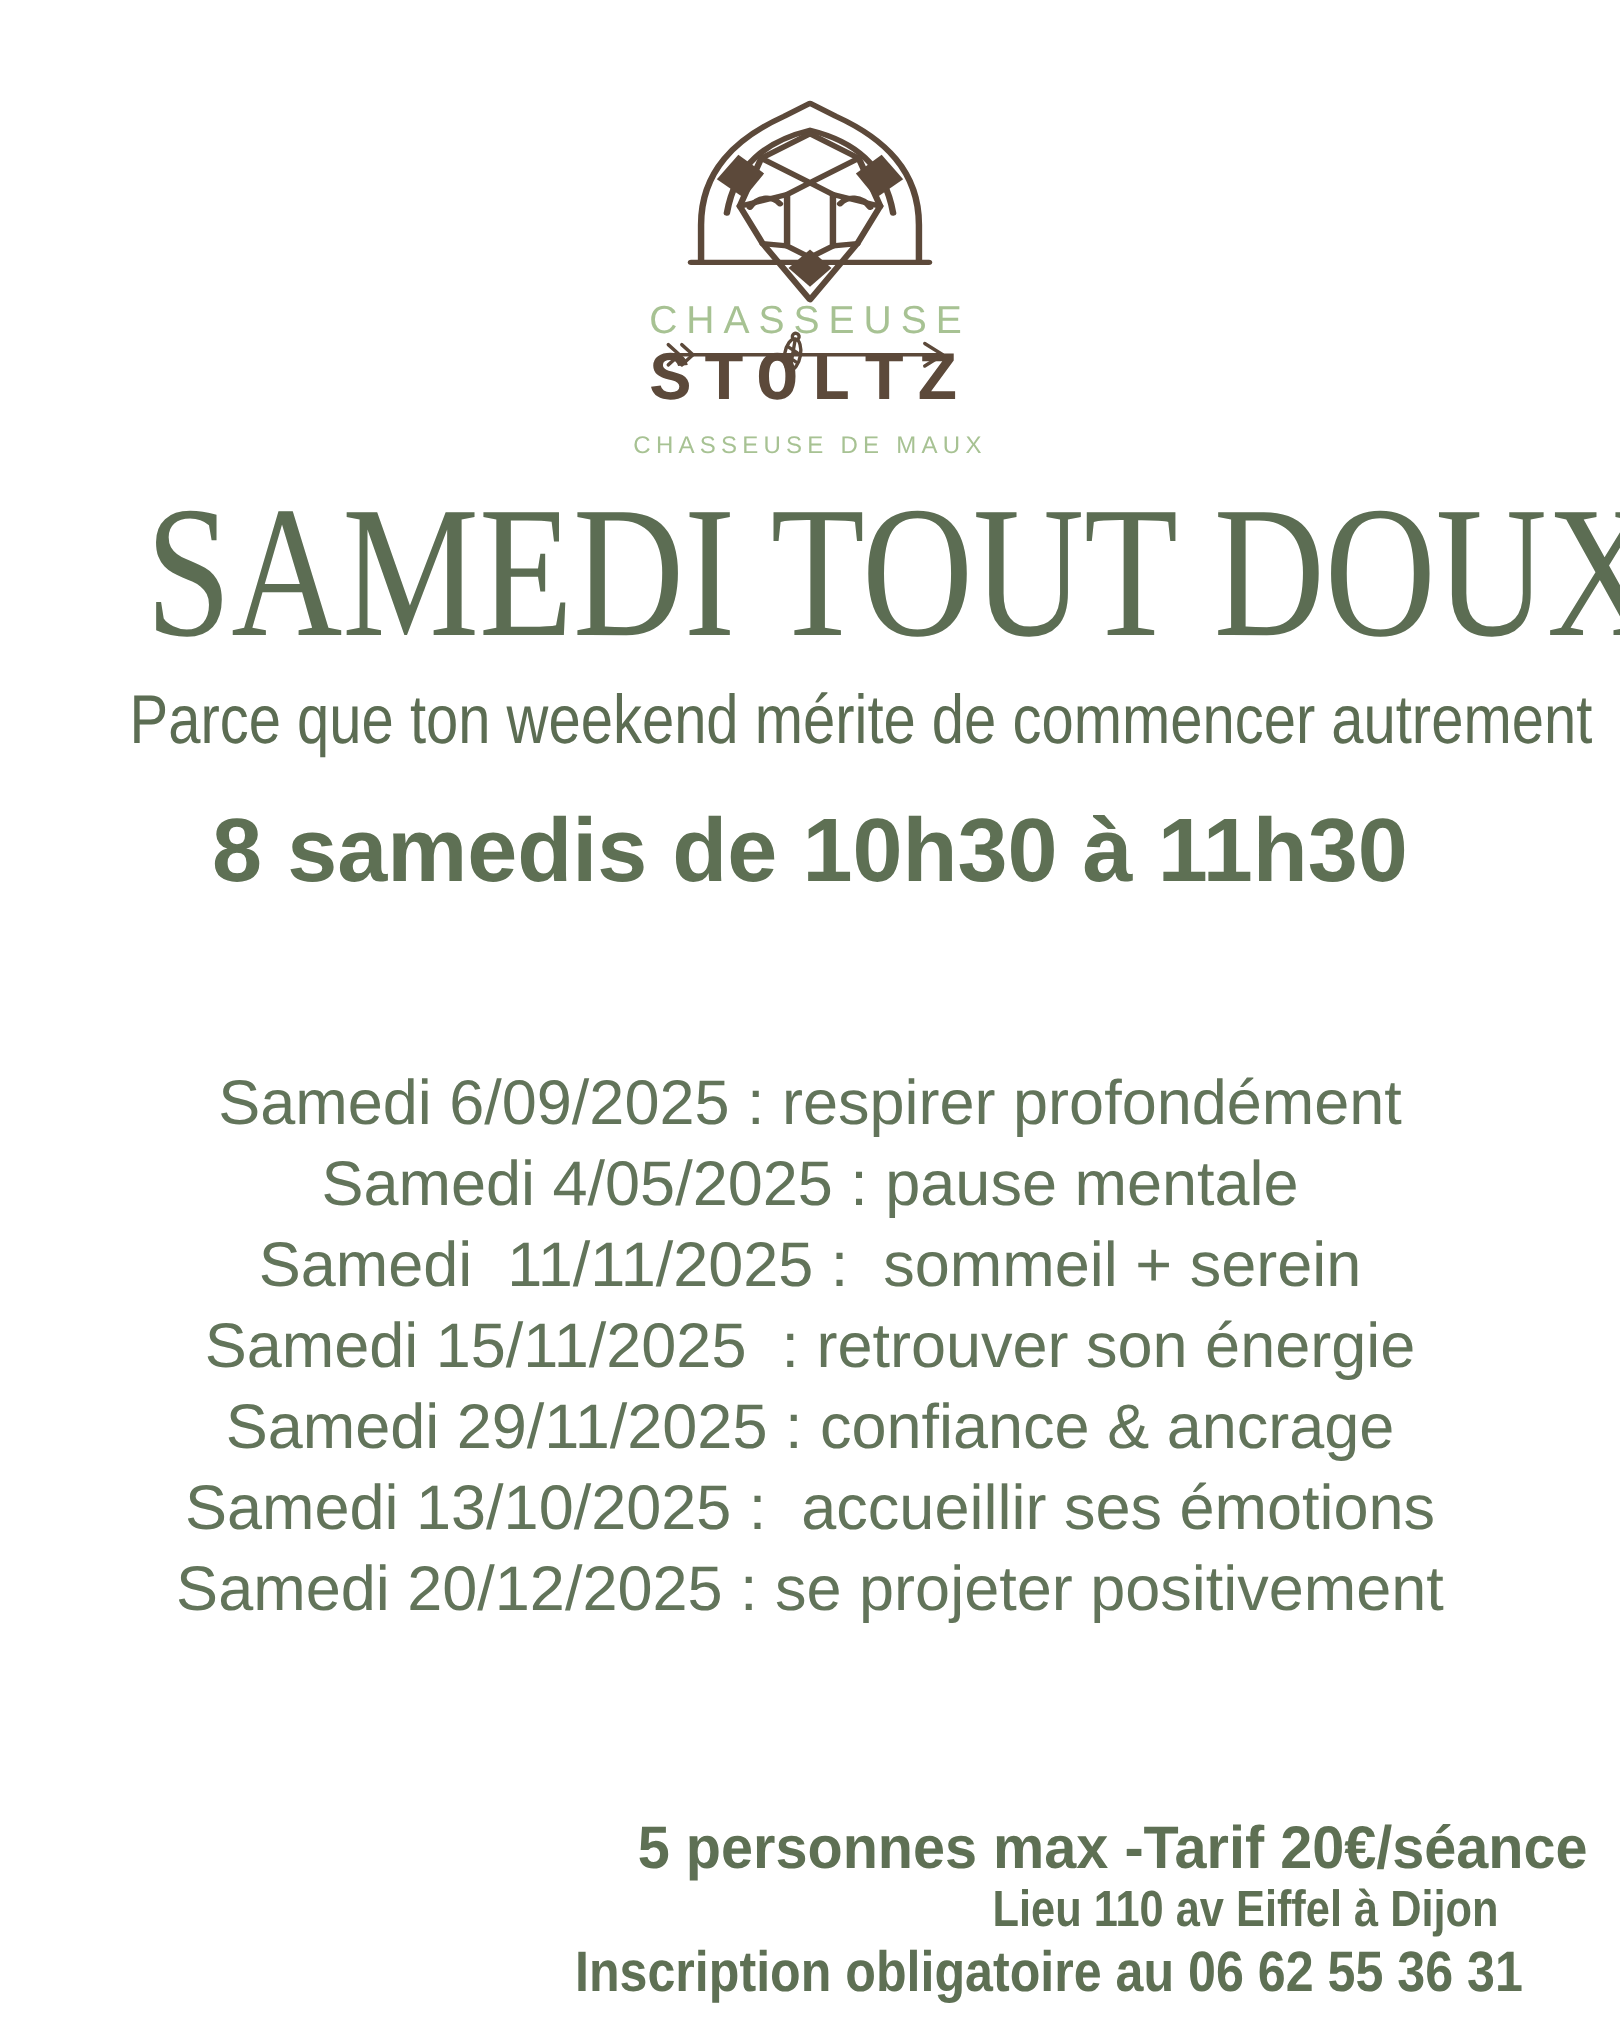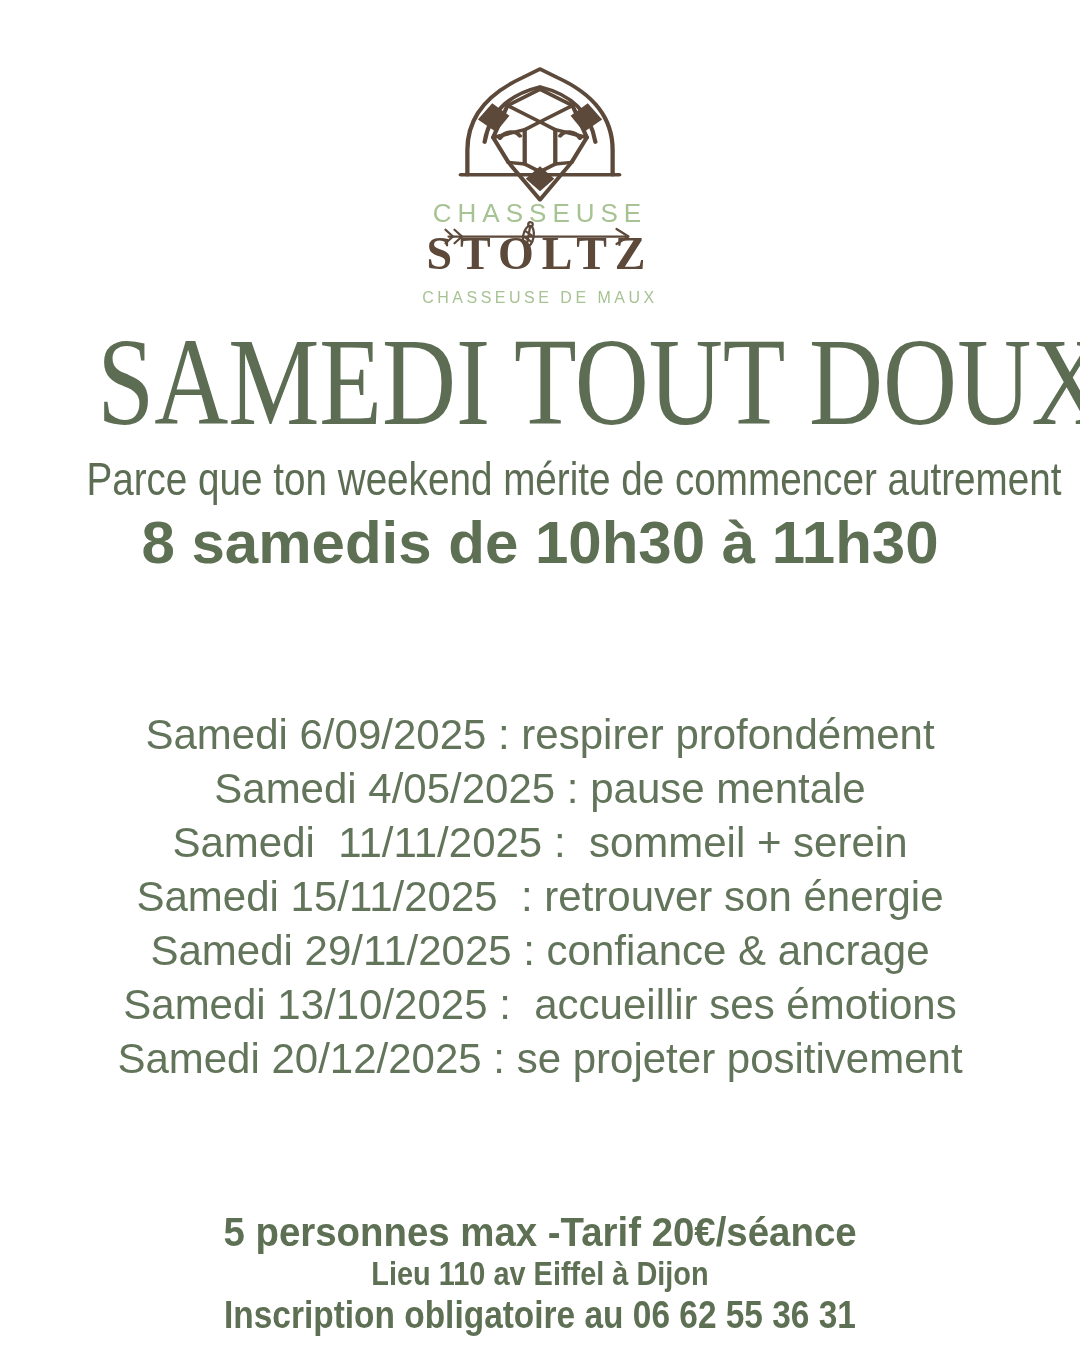"STOLTZ" .logo-last { font-family: Liberation Serif, serif -> Liberation Mono, monospace }
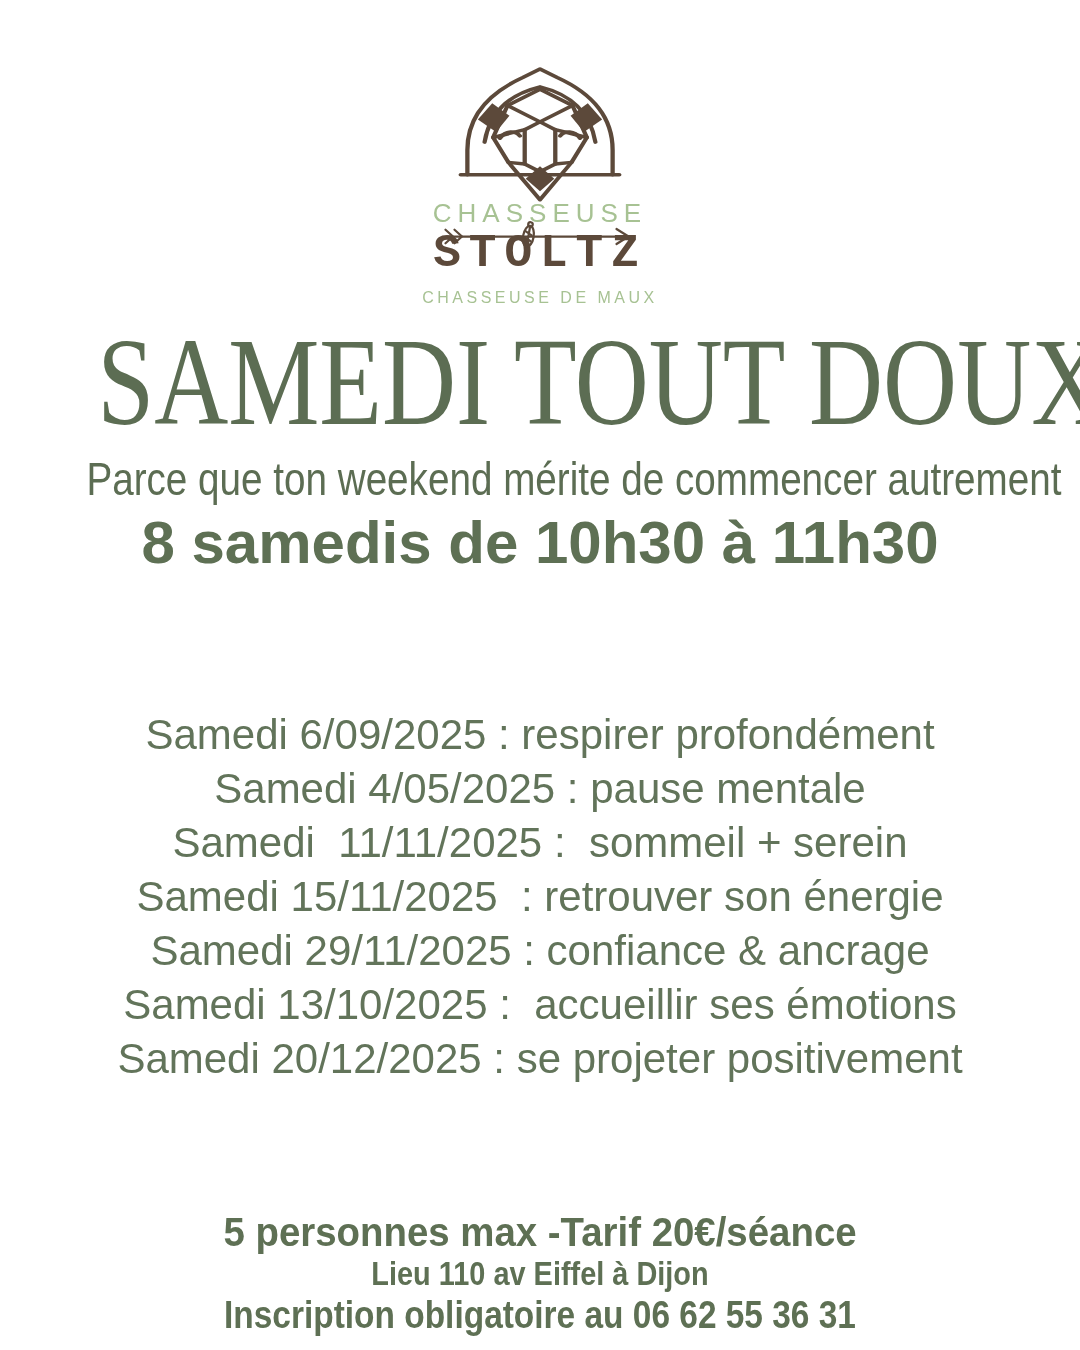"8 samedis de 10h30 à" .schedule-heading { top: 510px -> 534px }
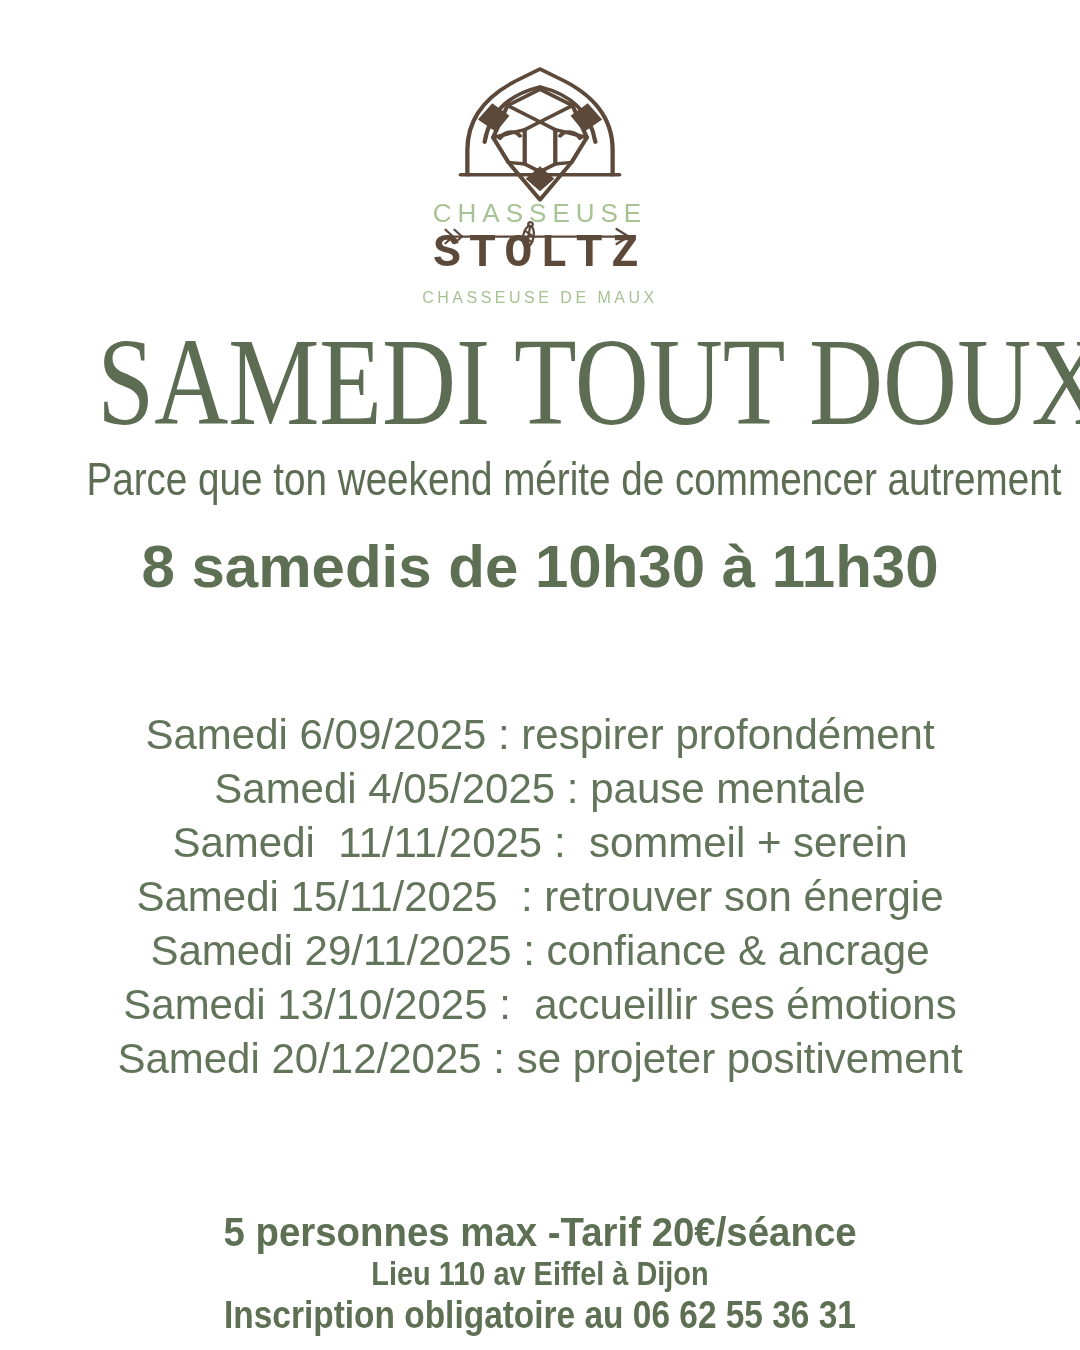"5 personnes max -Tarif 20€/séance" .footer { text-align: center -> right }
